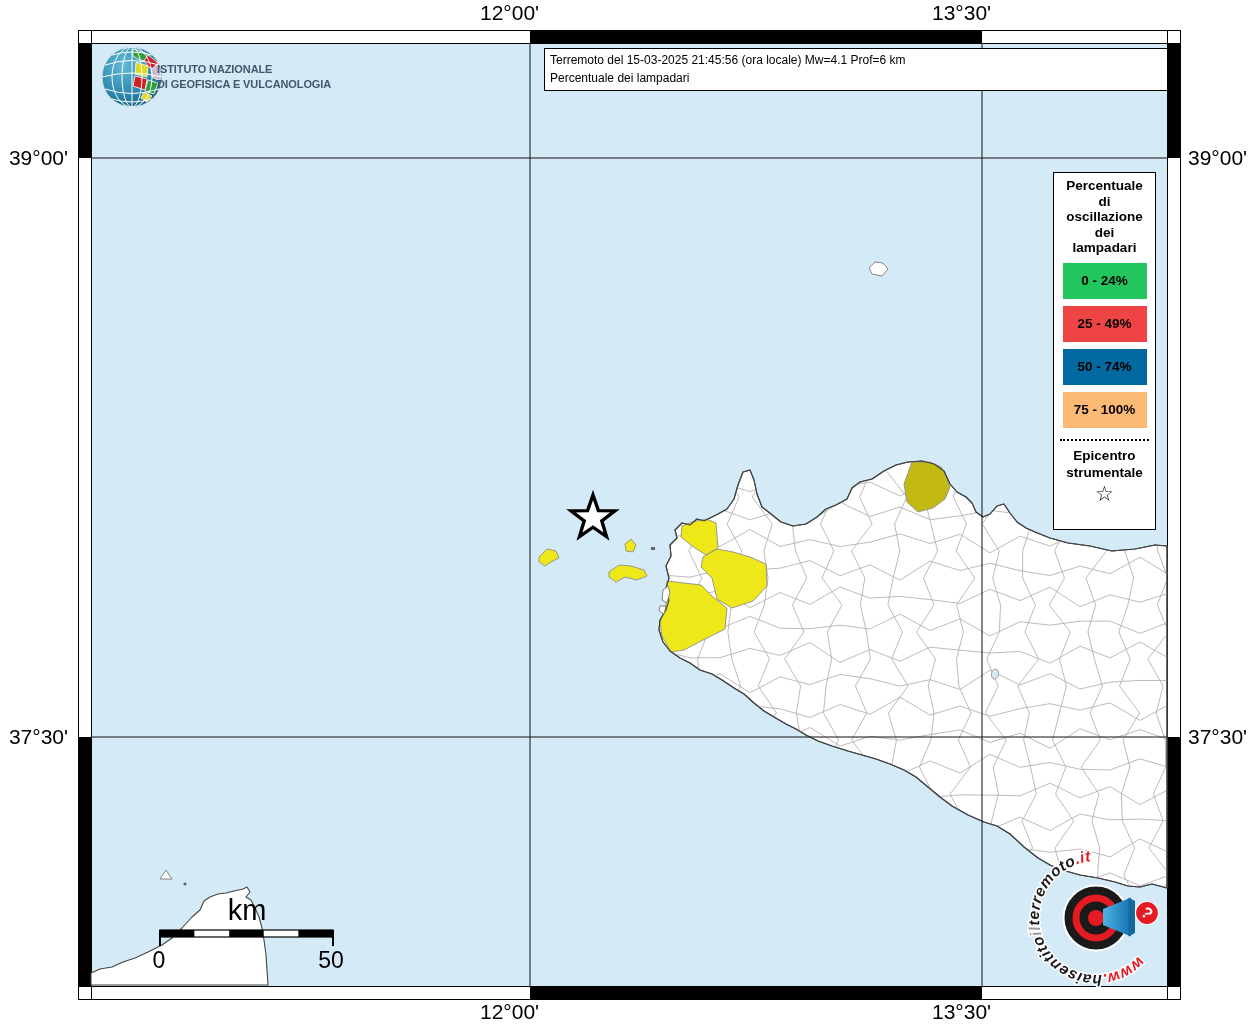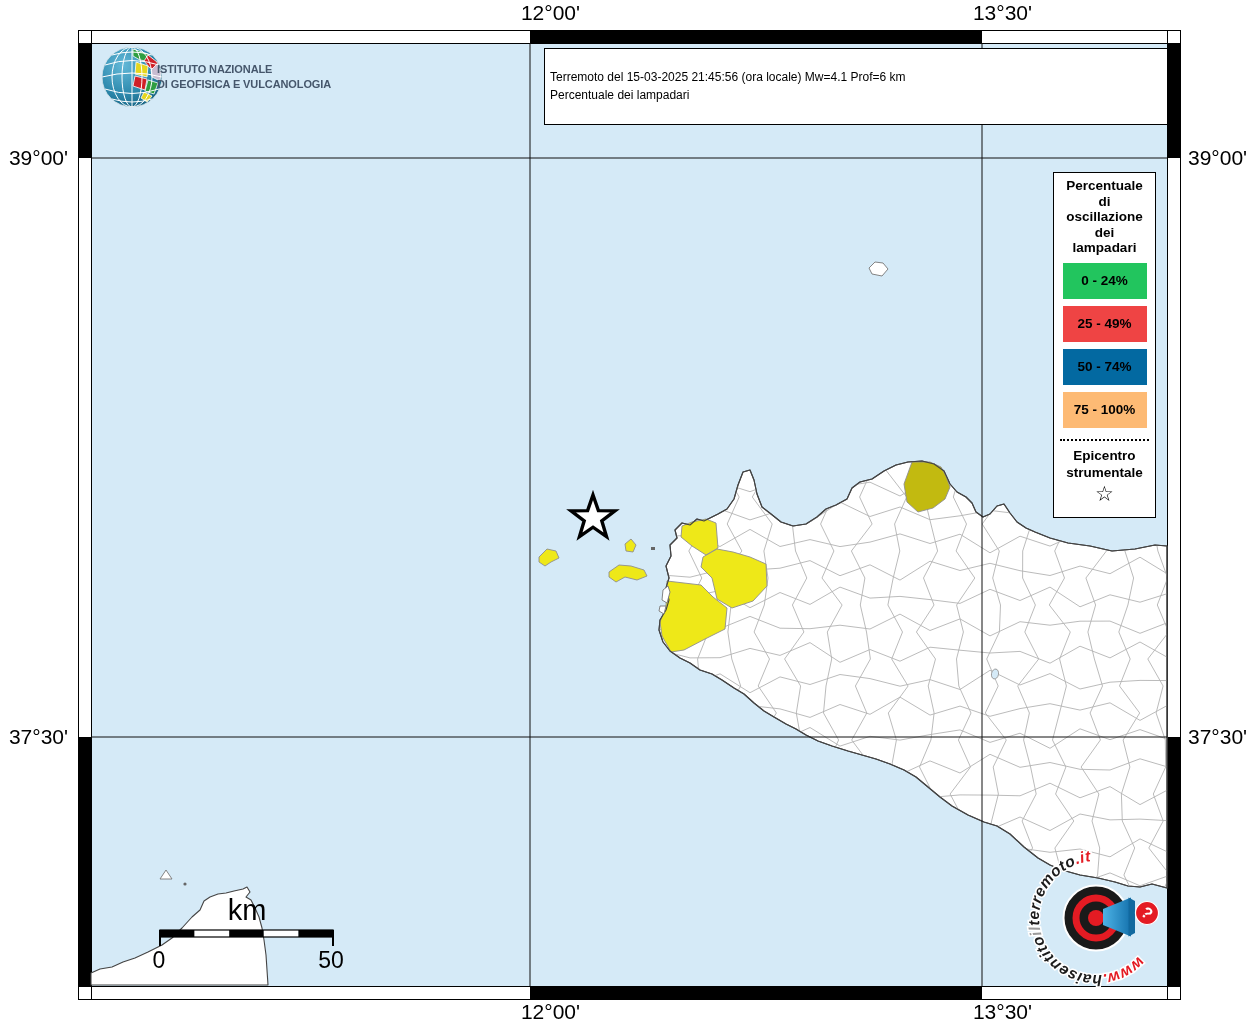"12°00'" .tick.c { text-align: right -> left }
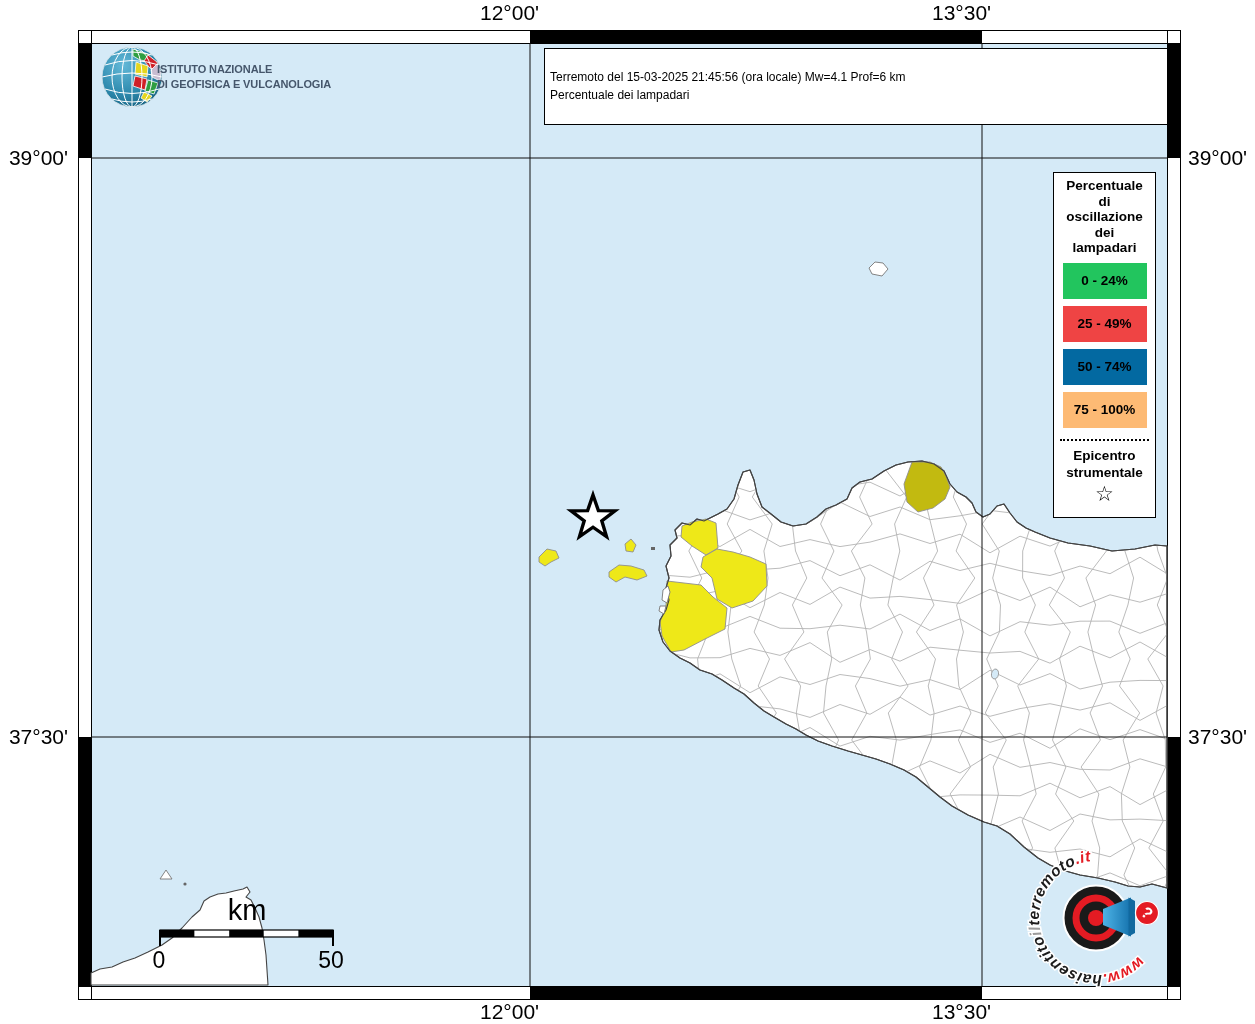"Terremoto del 15-03-2025 21:45:56 (ora" .hdr-box { padding: 20px 5px -> 3px 5px }
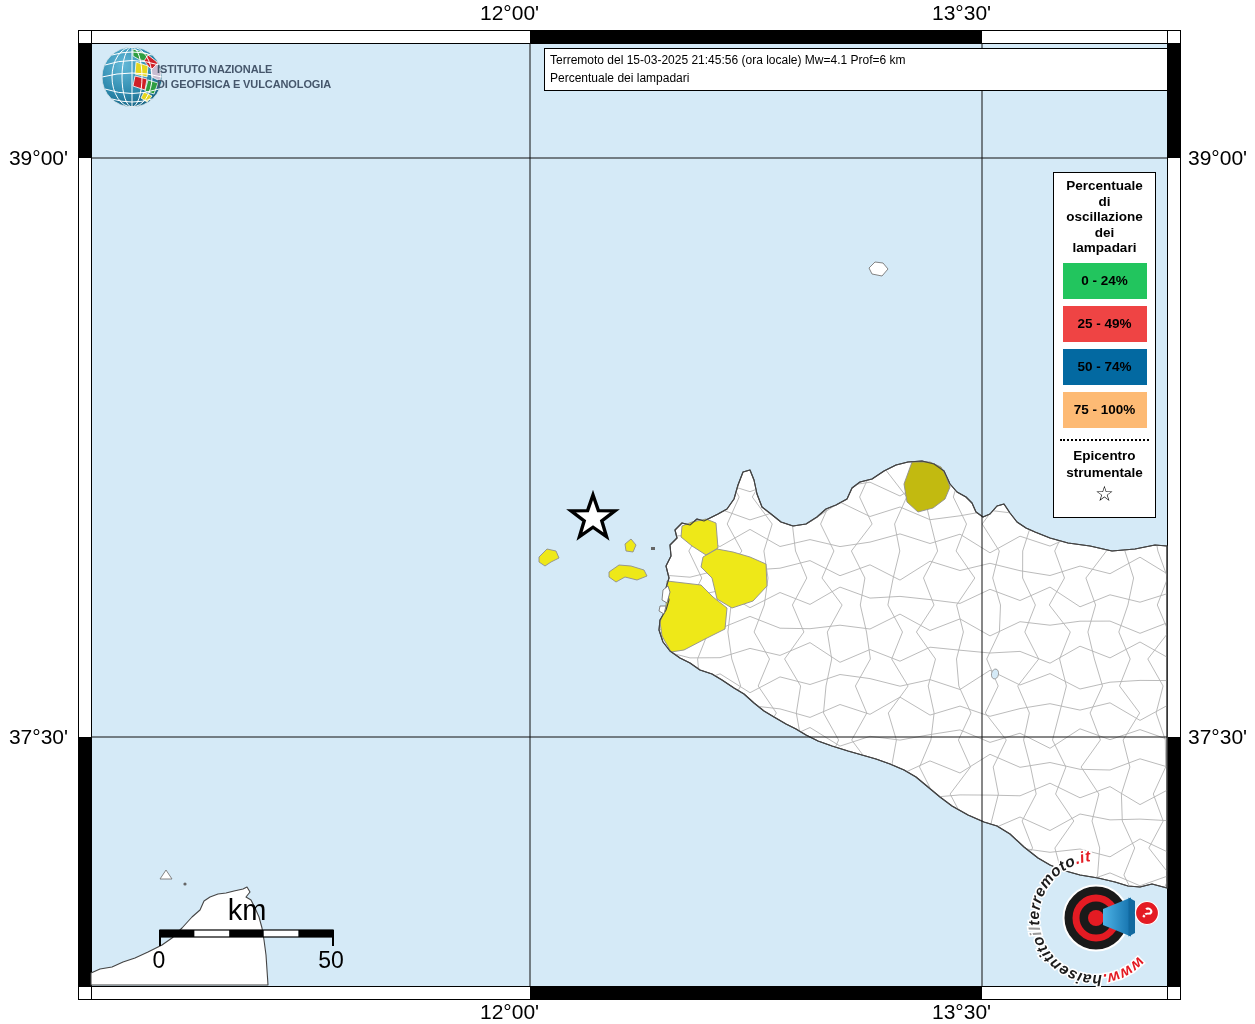"Percentuale" .legend { padding-bottom: 10px -> 22px }
